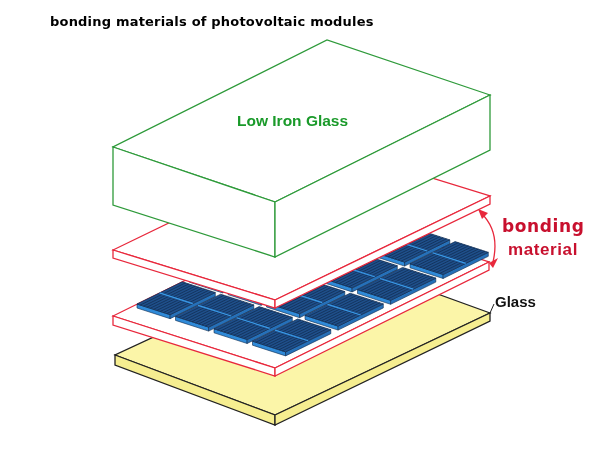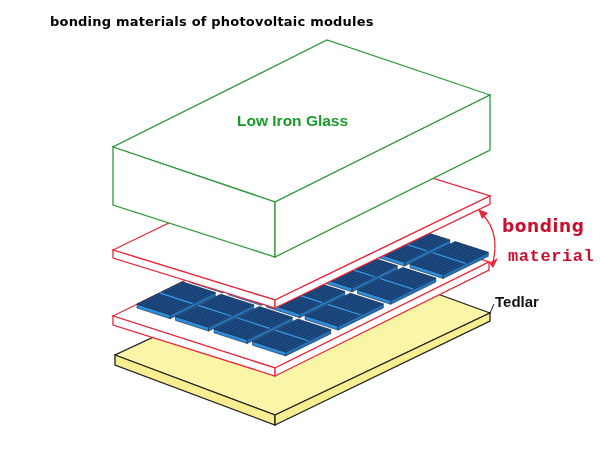"material" .lbl-bond2 { font-family: Liberation Mono, monospace -> Liberation Sans, sans-serif; top: 247px -> 240px }
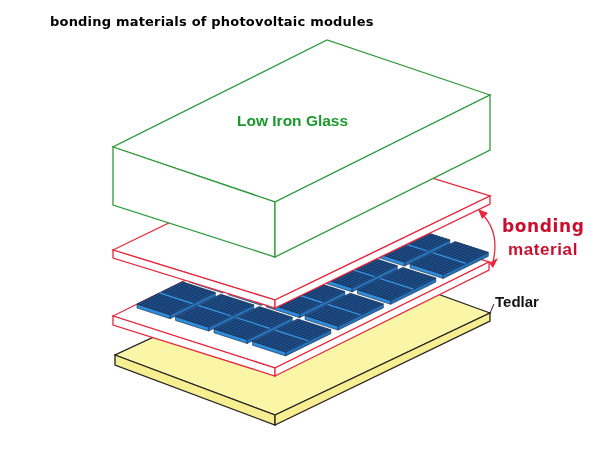"Tedlar" div.lbl { text: Tedlar -> Glass }
